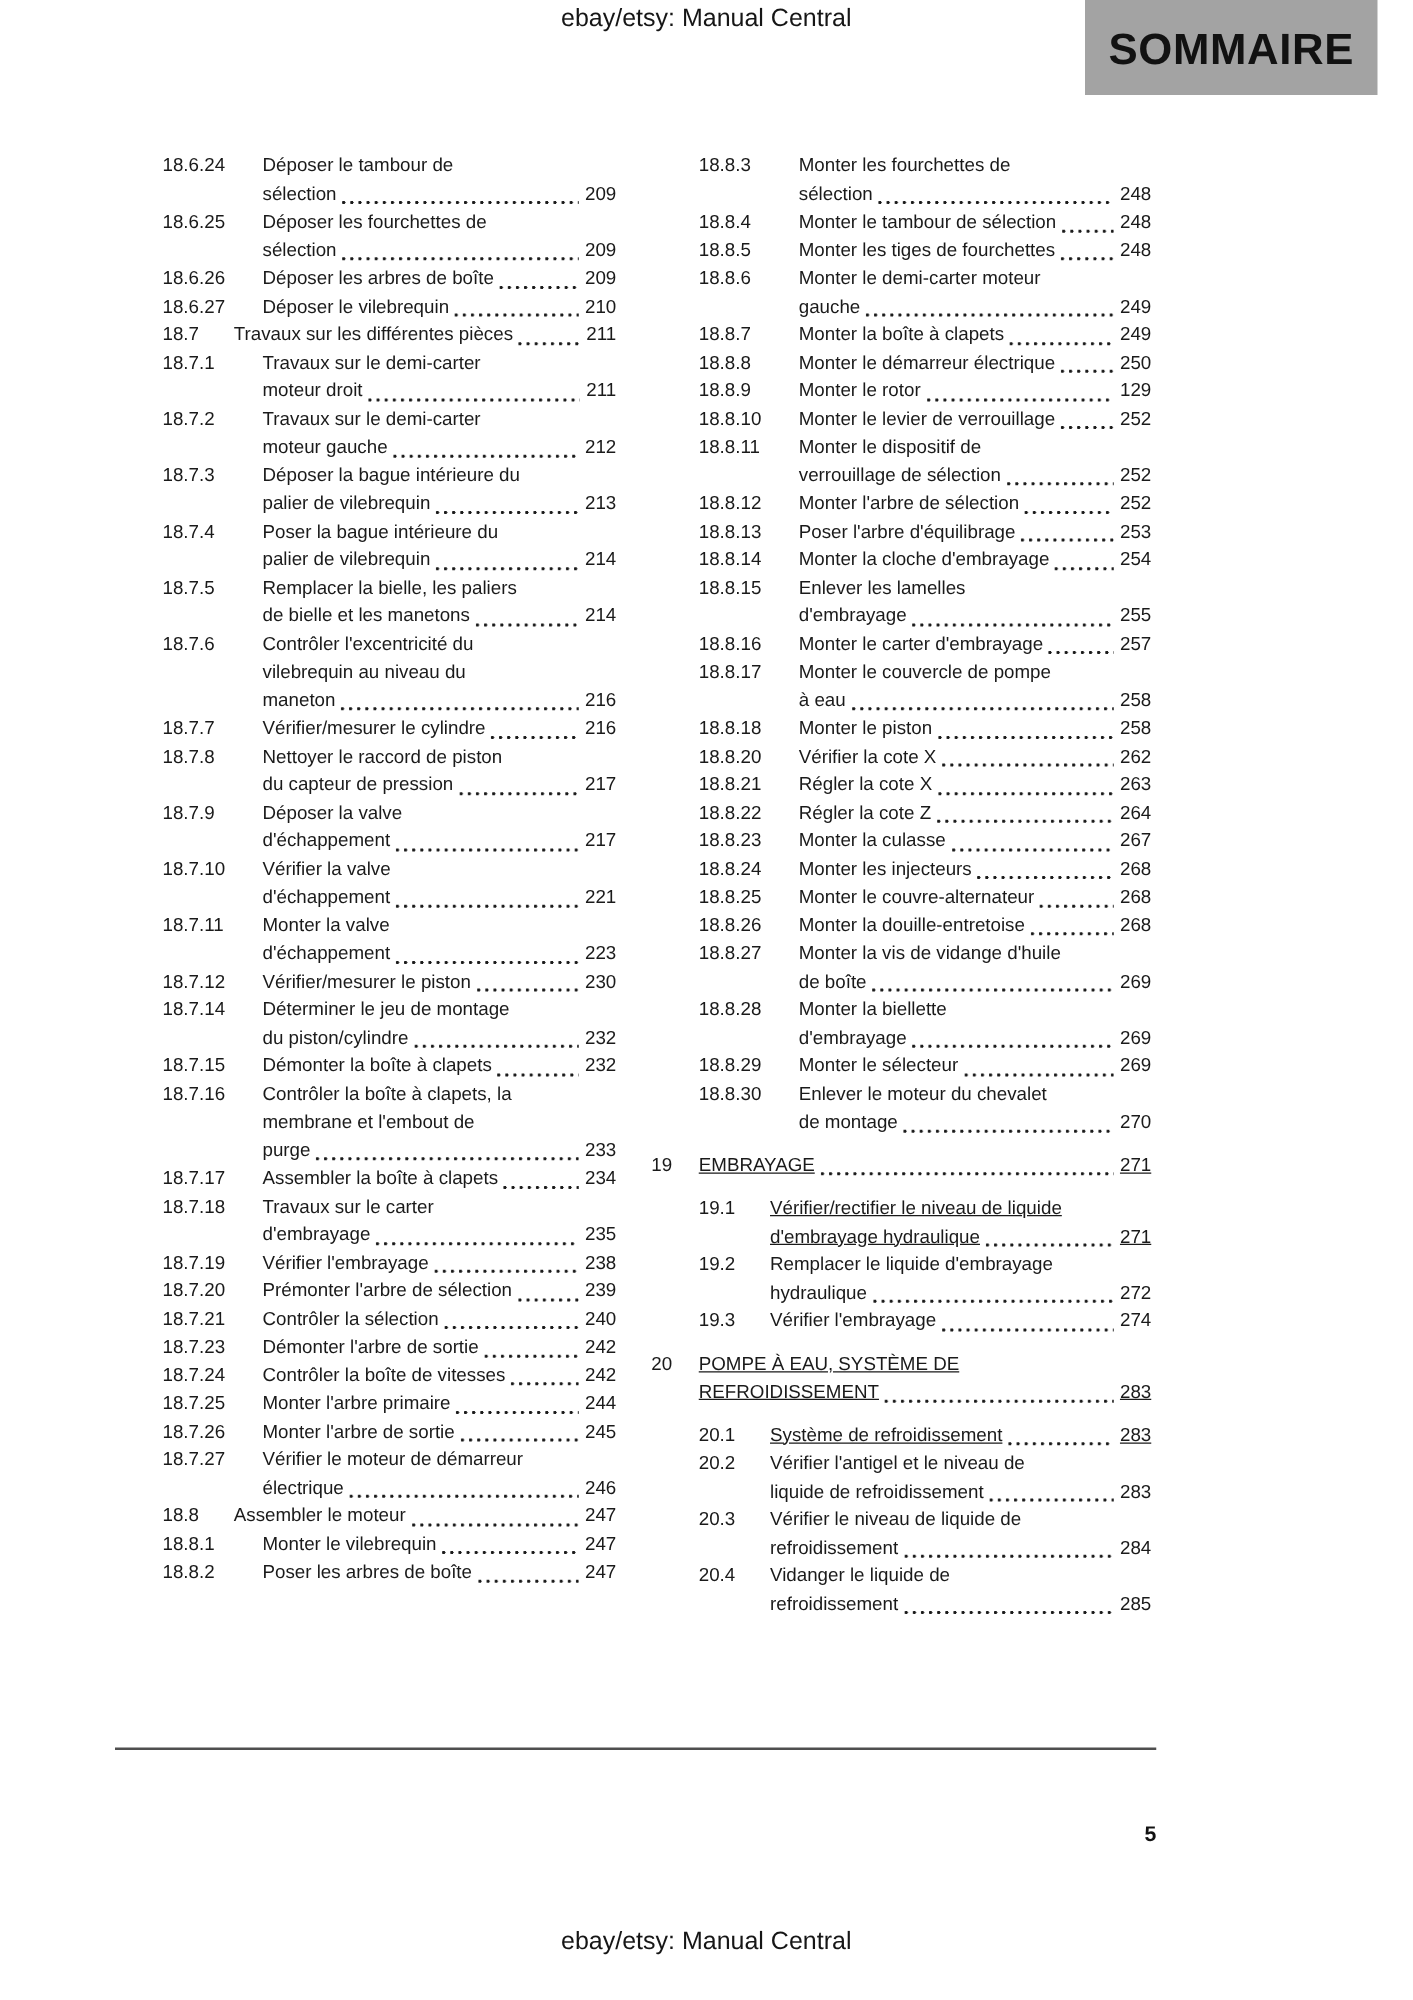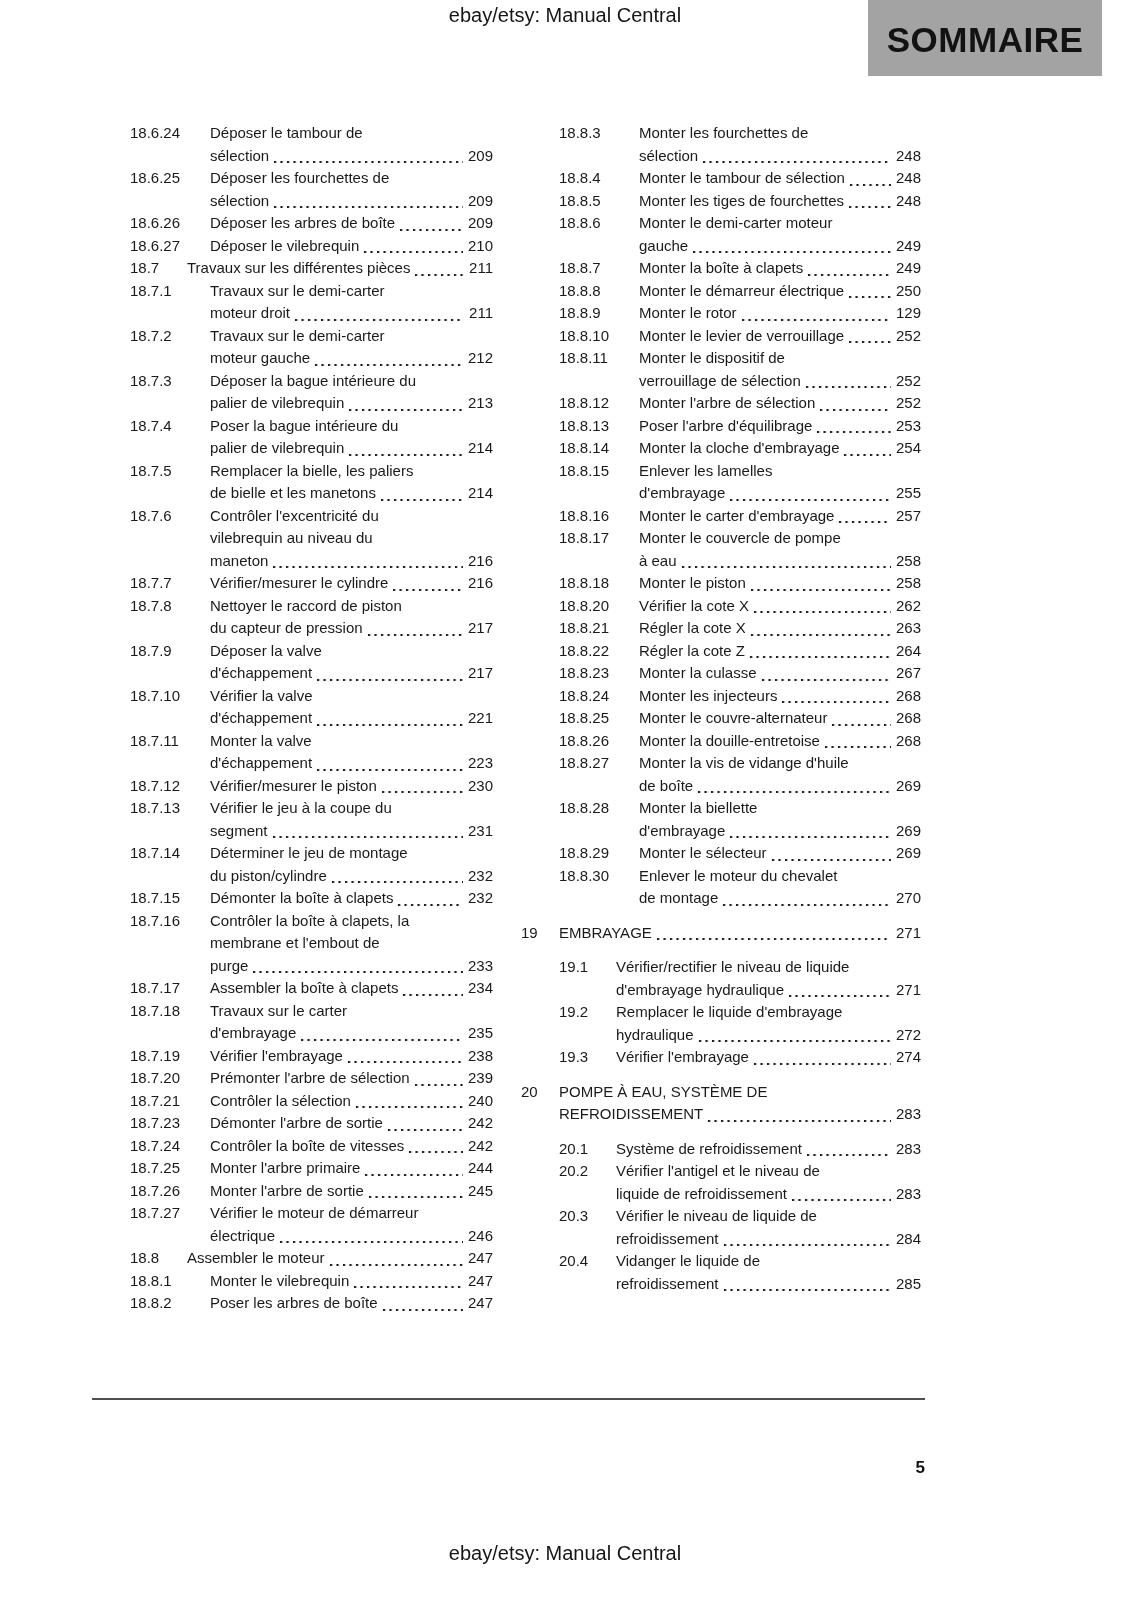"18.7.13" div.entry { html: <div> <span>18.7.13</span> <div>Vérifier le jeu à la coupe du</div> <div> <span>segment</span> <span></span> <span>231</span> </div> </div> -> none }
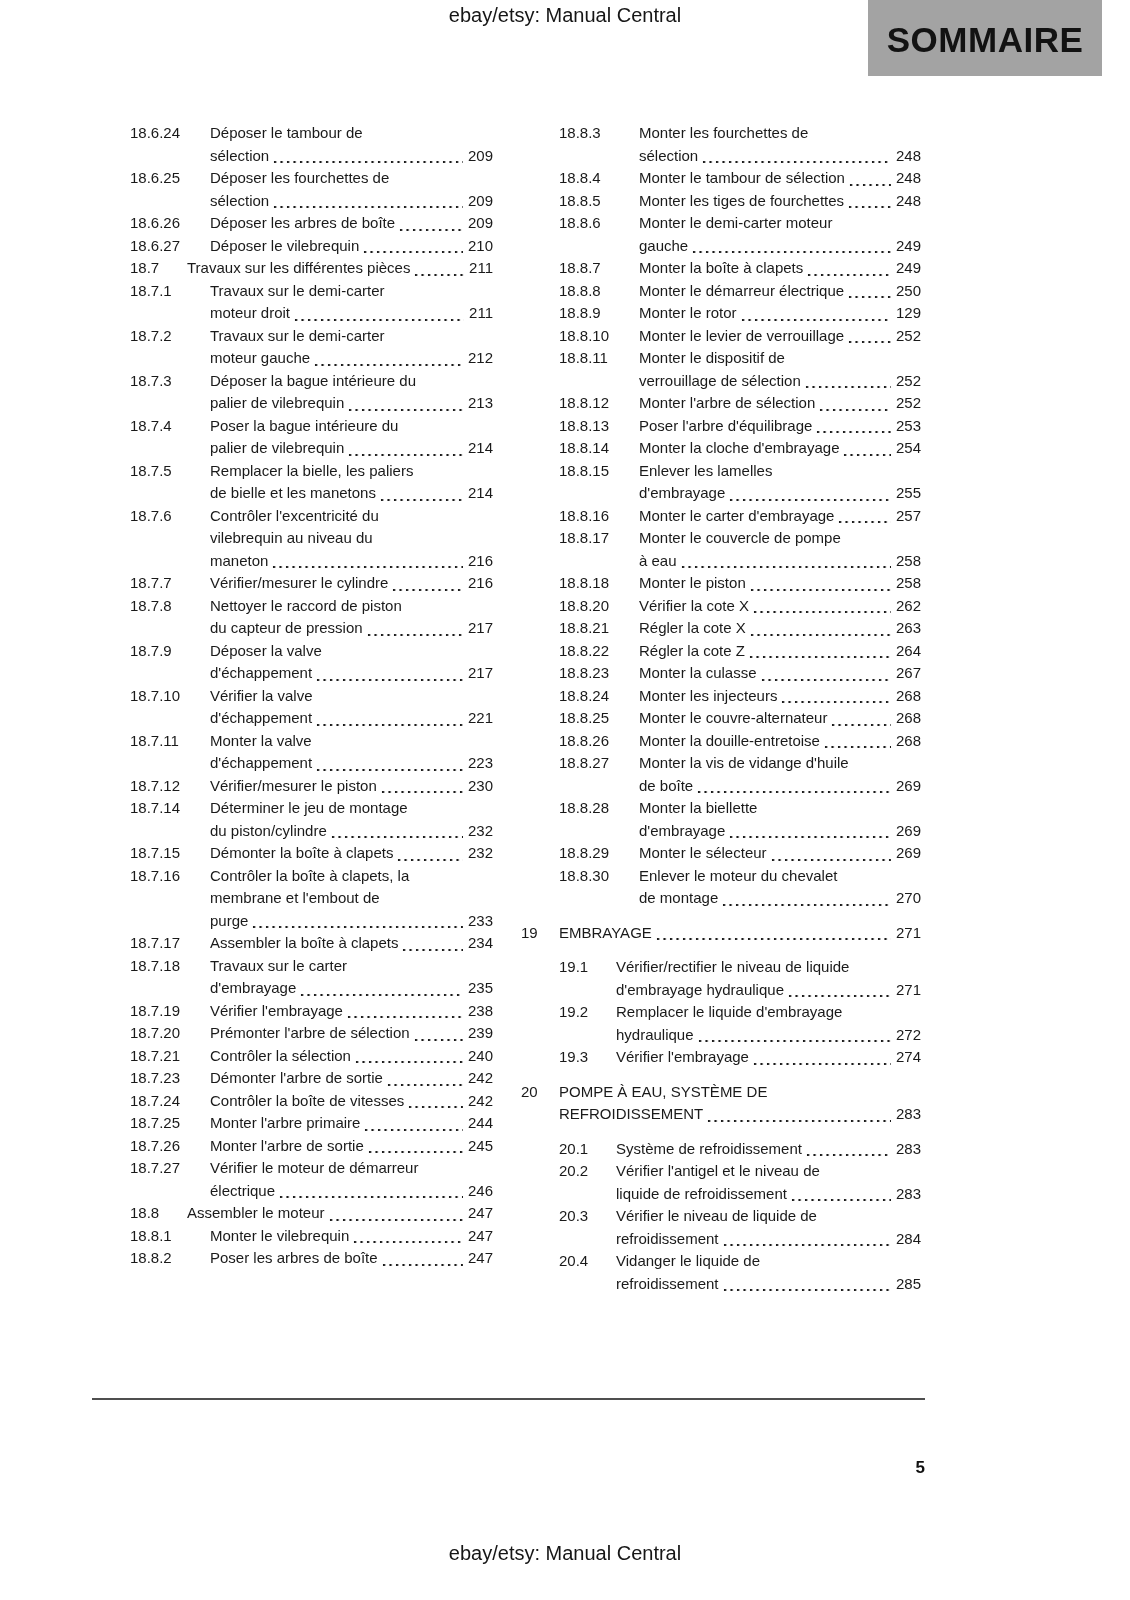"19" .entry.gap { text-decoration: none -> underline }
